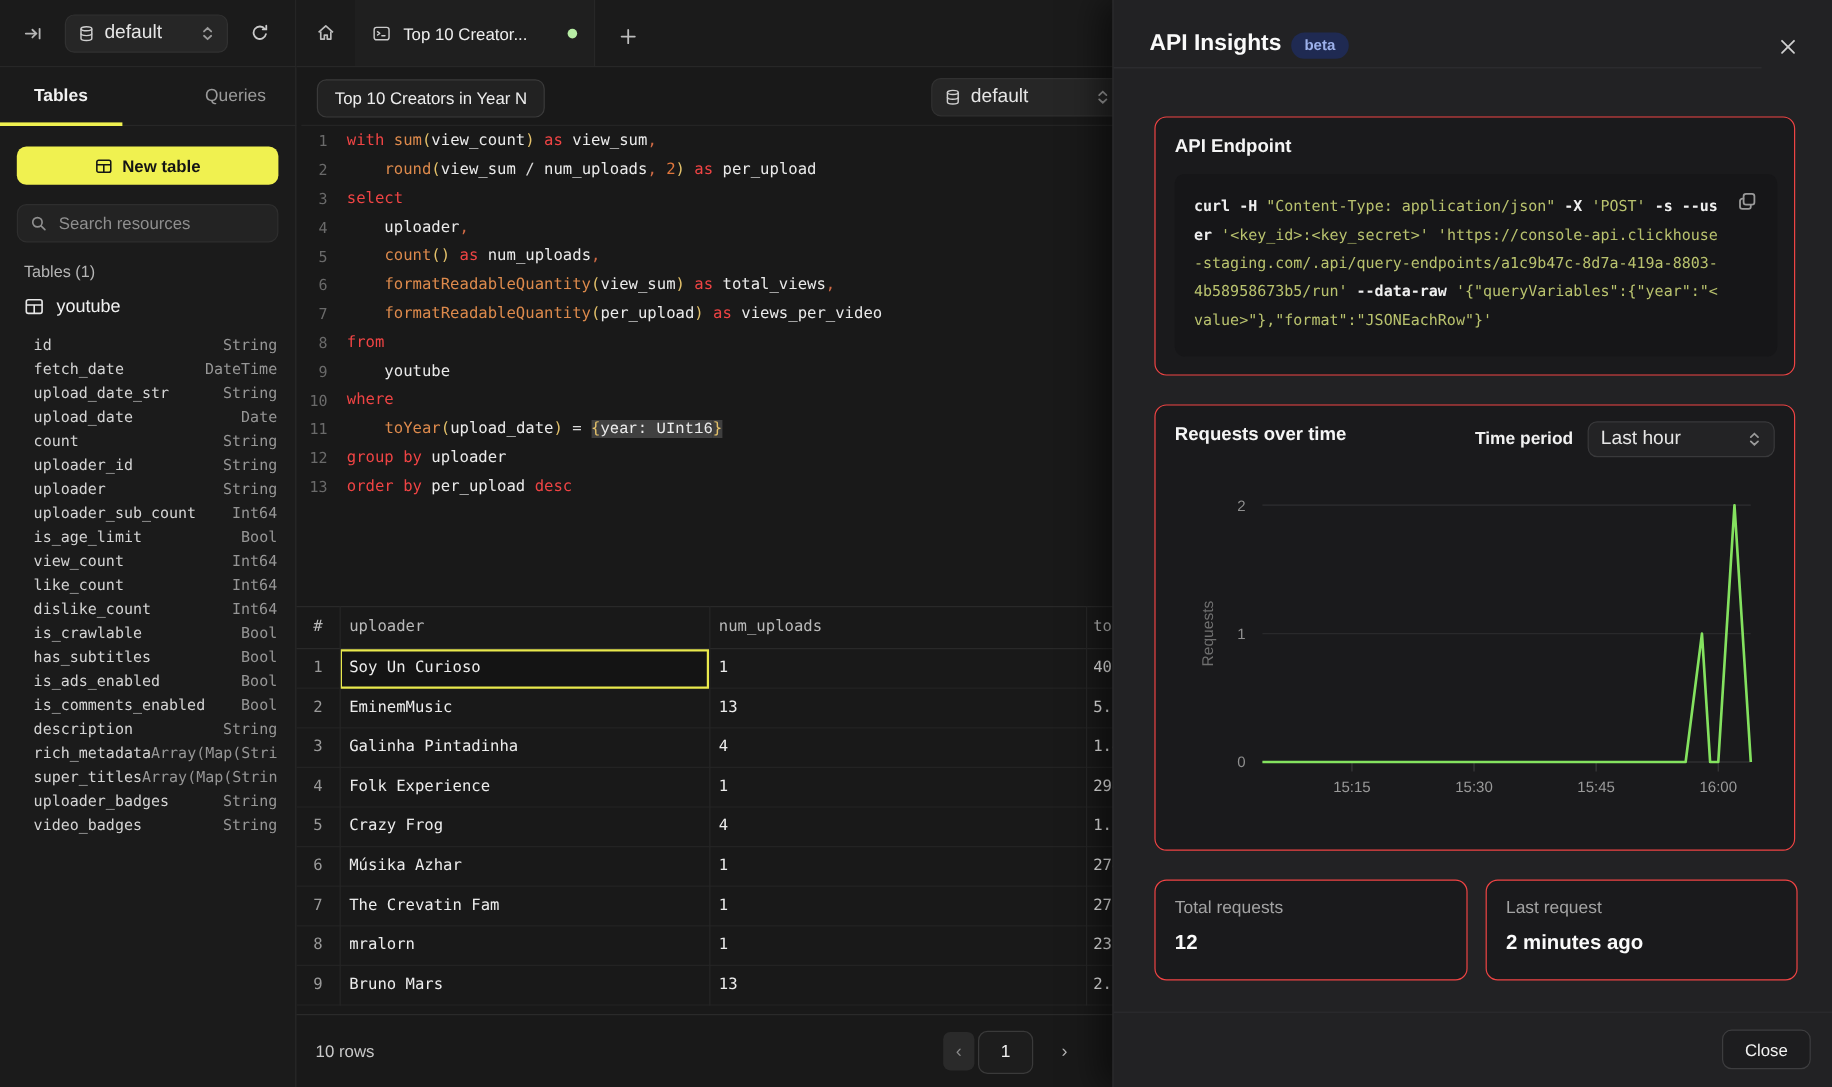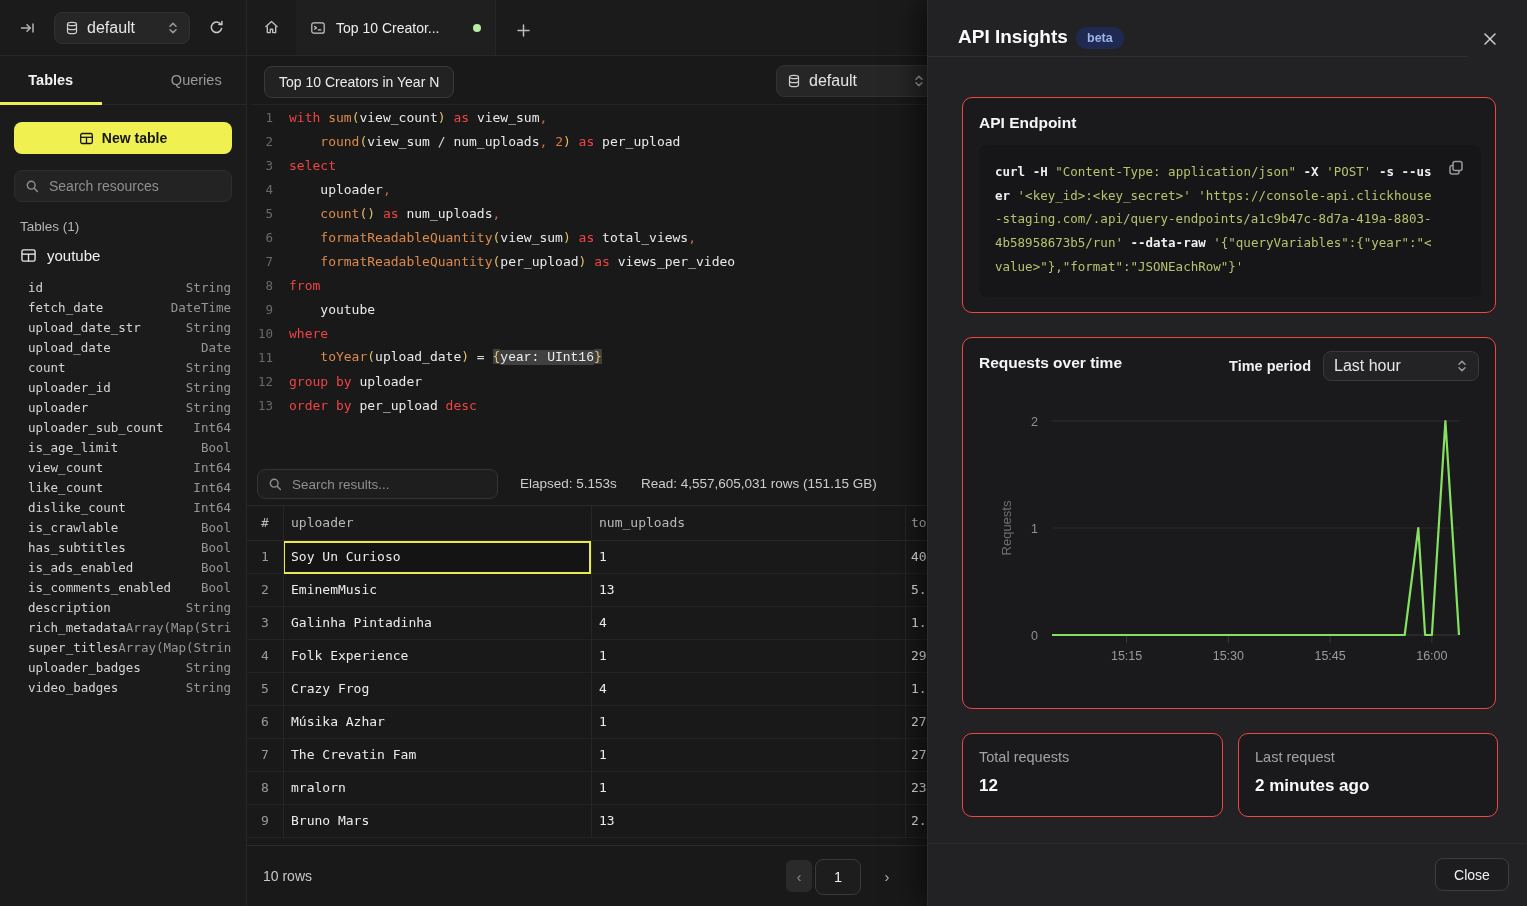"Search results..." div.abs { html: <div> <div> <span> <svg> <circle></circle> <path></path> </svg> </span> <input> </div> <span>Elapsed: 5.153s</span> <span>Read: 4,557,605,031 rows (151.15 GB)</span> </div> -> none }
